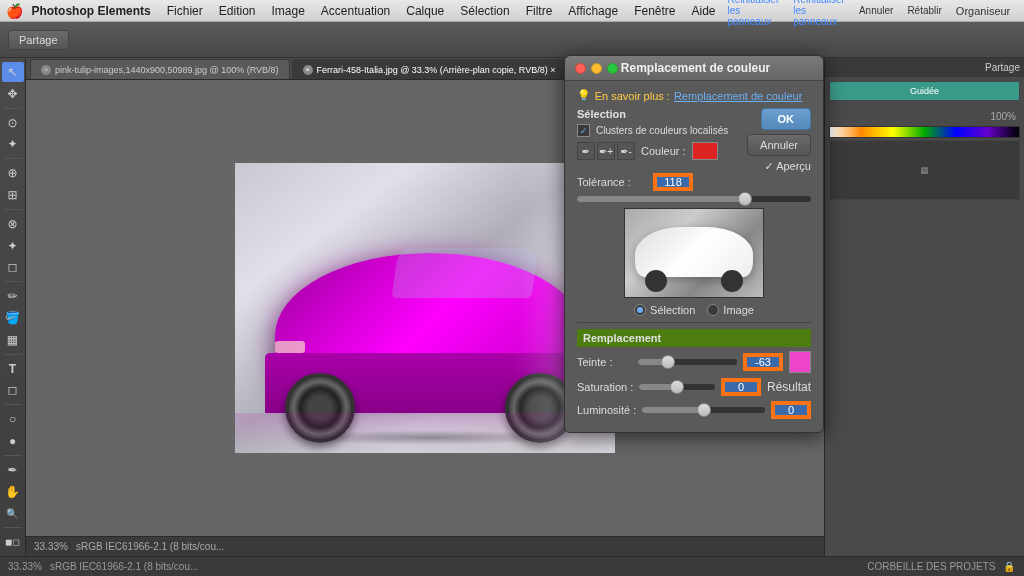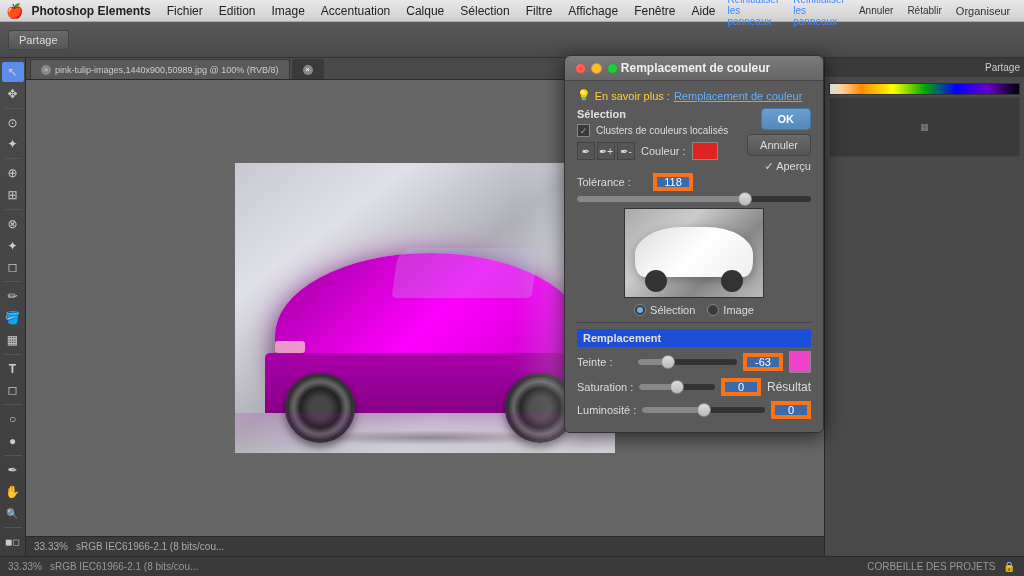"Ferrari-458-Italia.jpg @ 33.3%" span { html: none -> <span>Ferrari-458-Italia.jpg @ 33.3% (Arrière-plan copie, RVB/8) ×</span> }
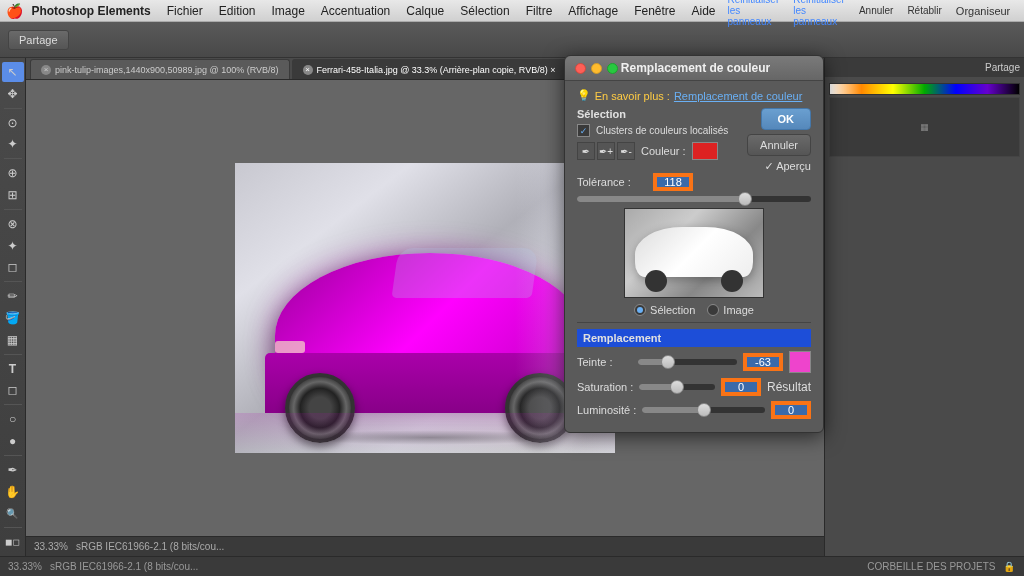"Guidée" div { html: none -> <div> <div>Guidée</div> </div> }
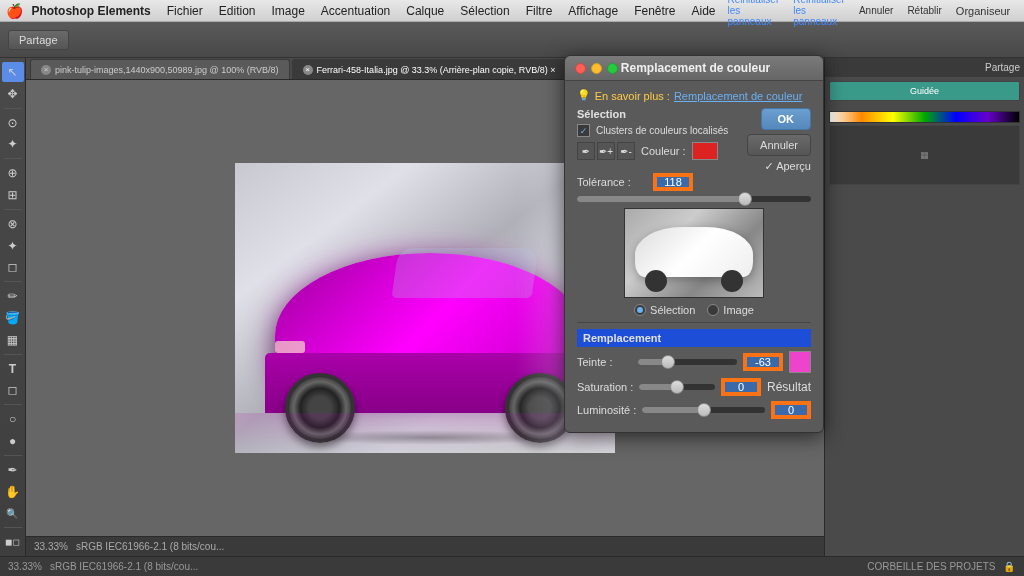"100%" div.zoom-control { html: none -> <div> <span>100%</span> </div> }
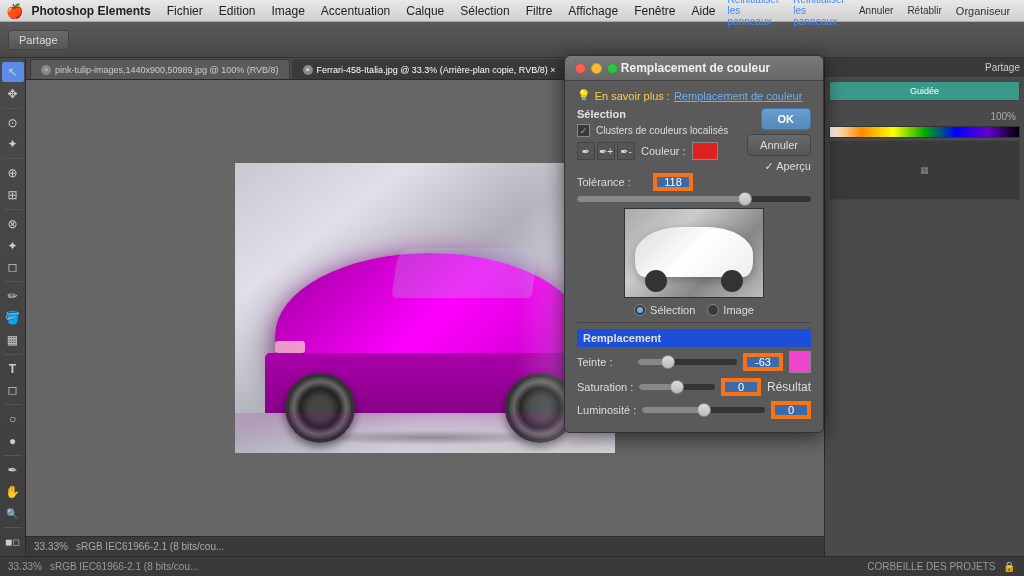"Remplacement" .section-remplacement { background: #1d4ed8 -> #4d7c0f }
